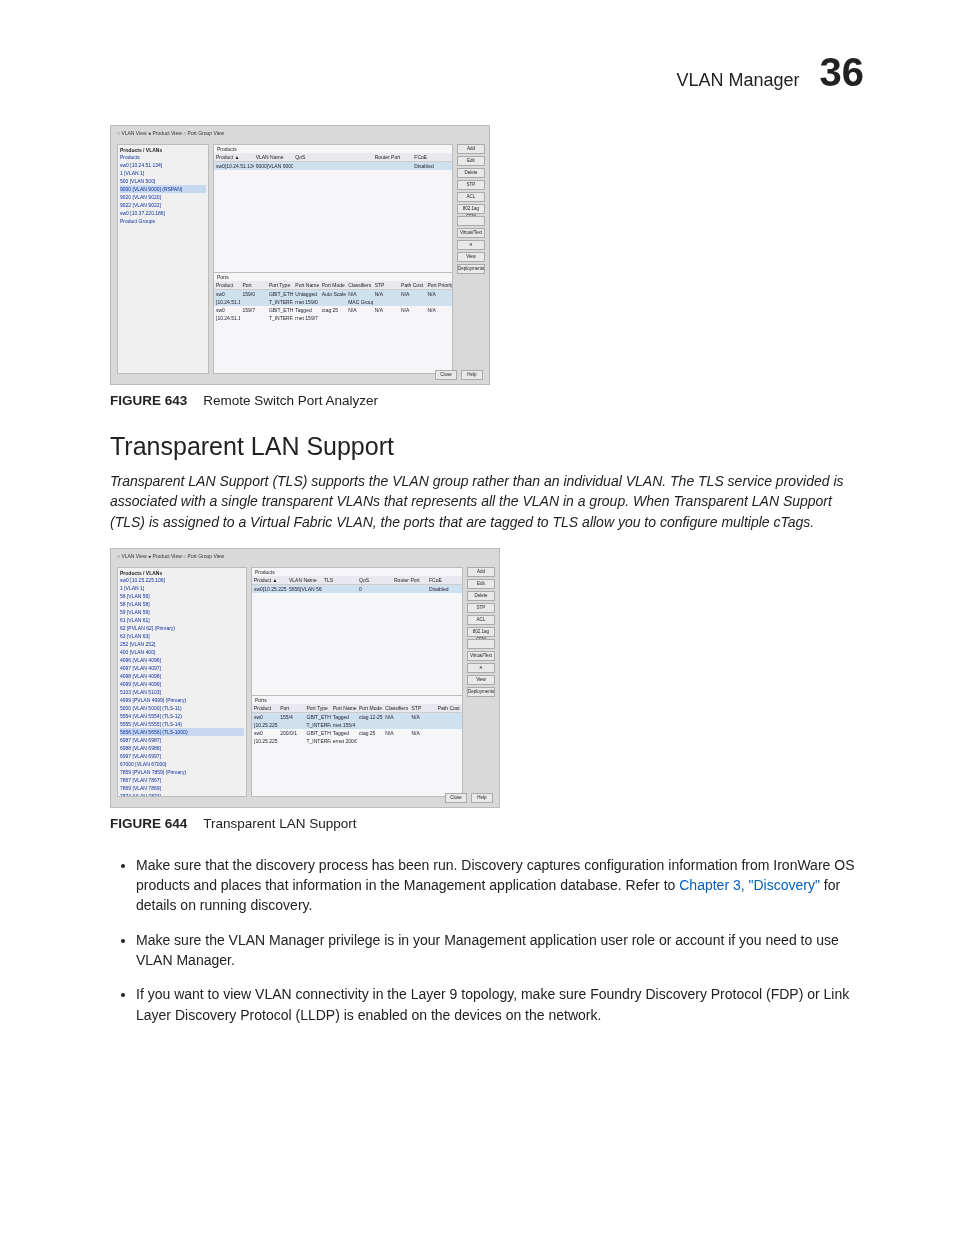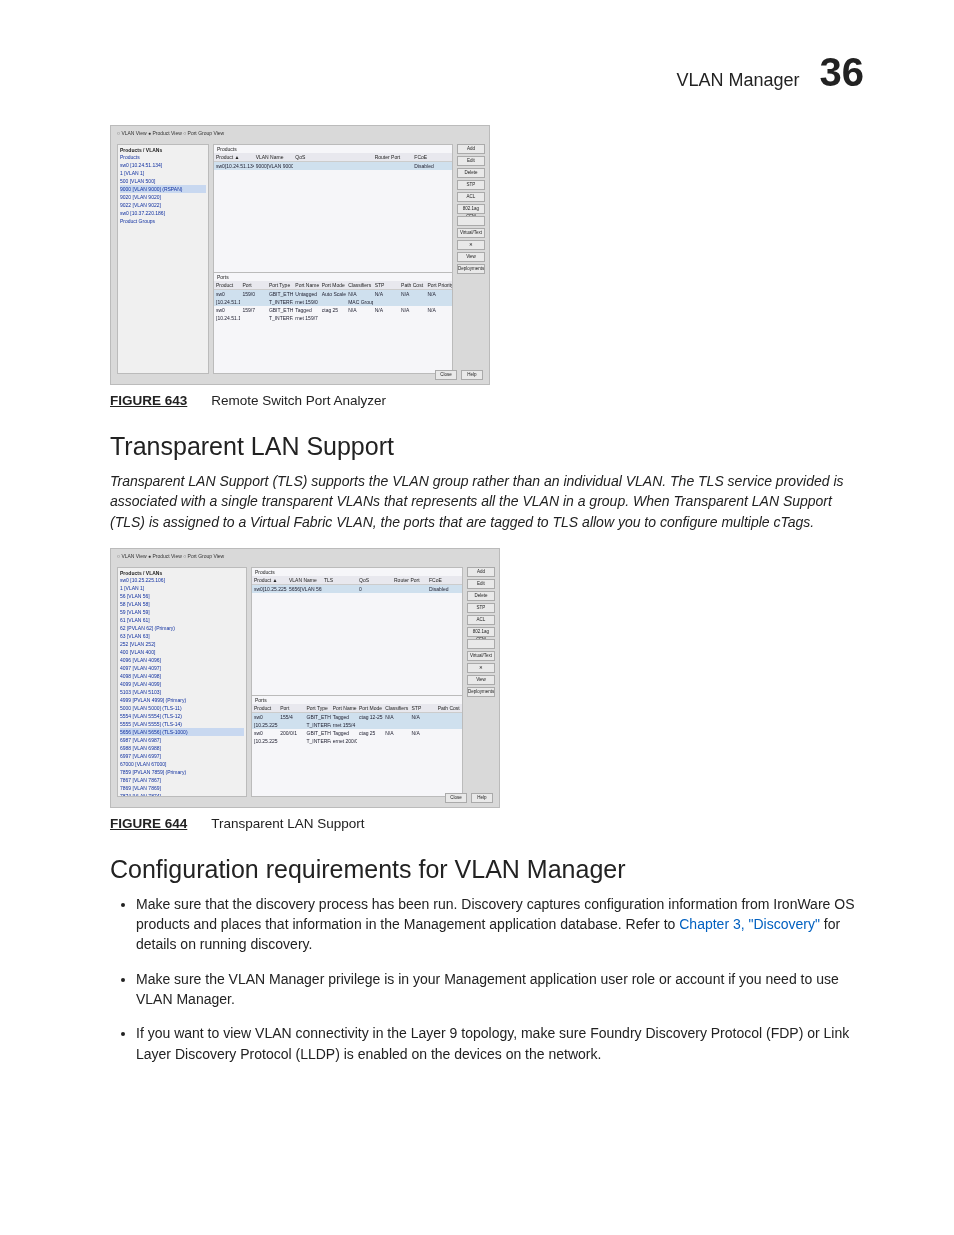"FIGURE 643" .caption .figno { margin-right: 24px -> 16px; text-decoration: underline -> none }
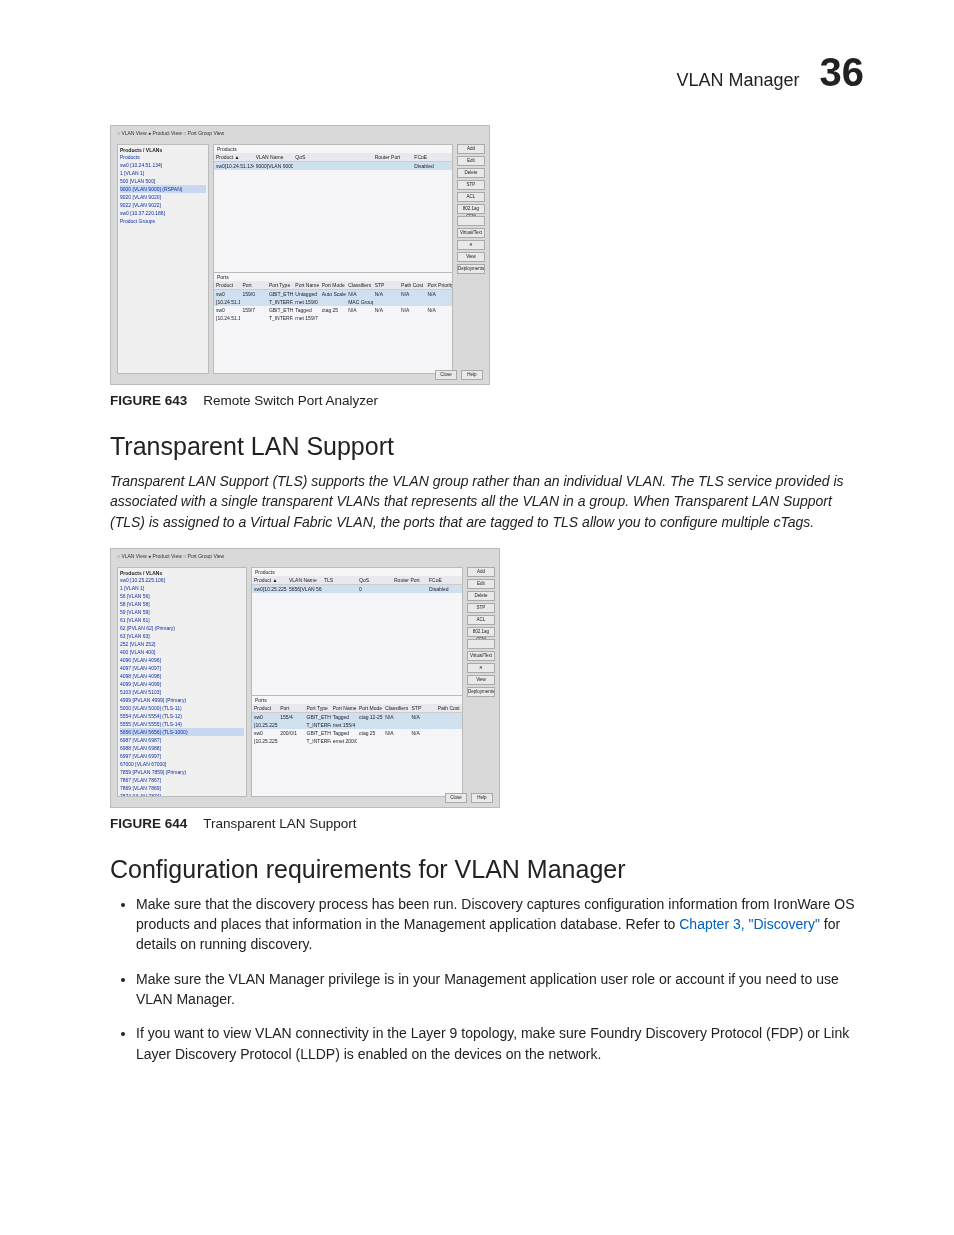"Configuration requirements for VLAN" h2.section-h { html: <h2>Configuration requirements for VLAN Manager</h2> -> none }
